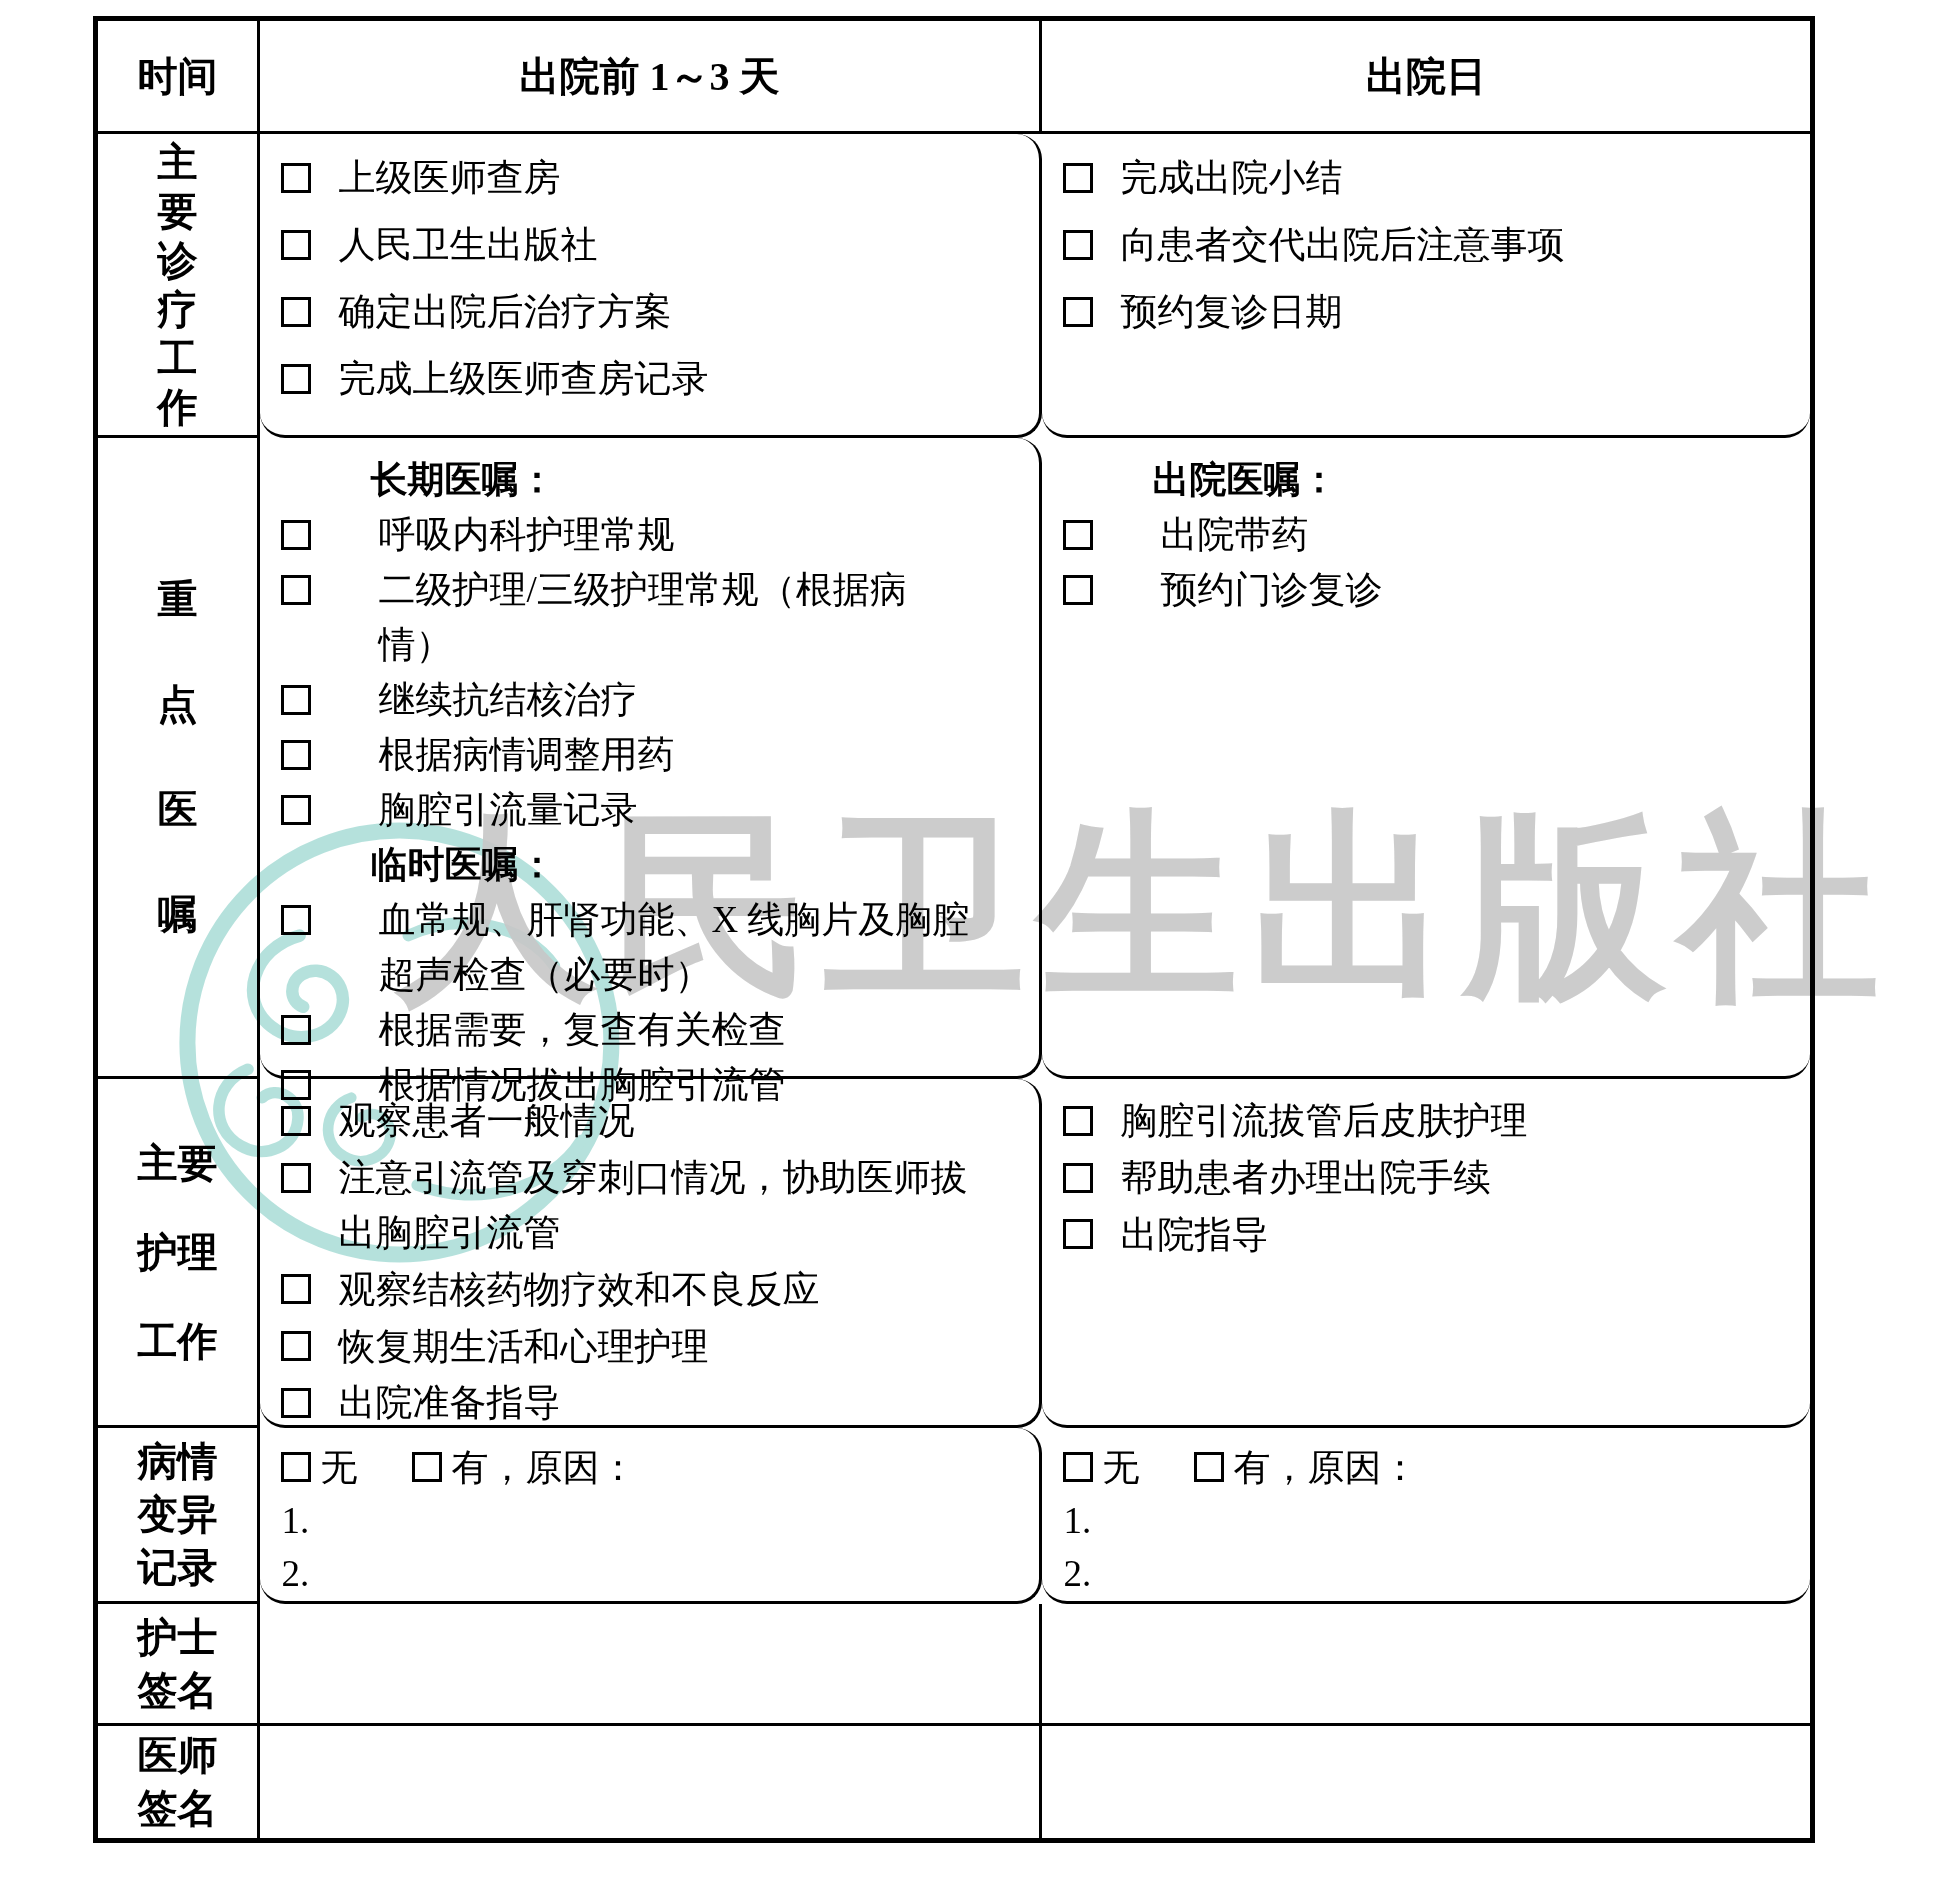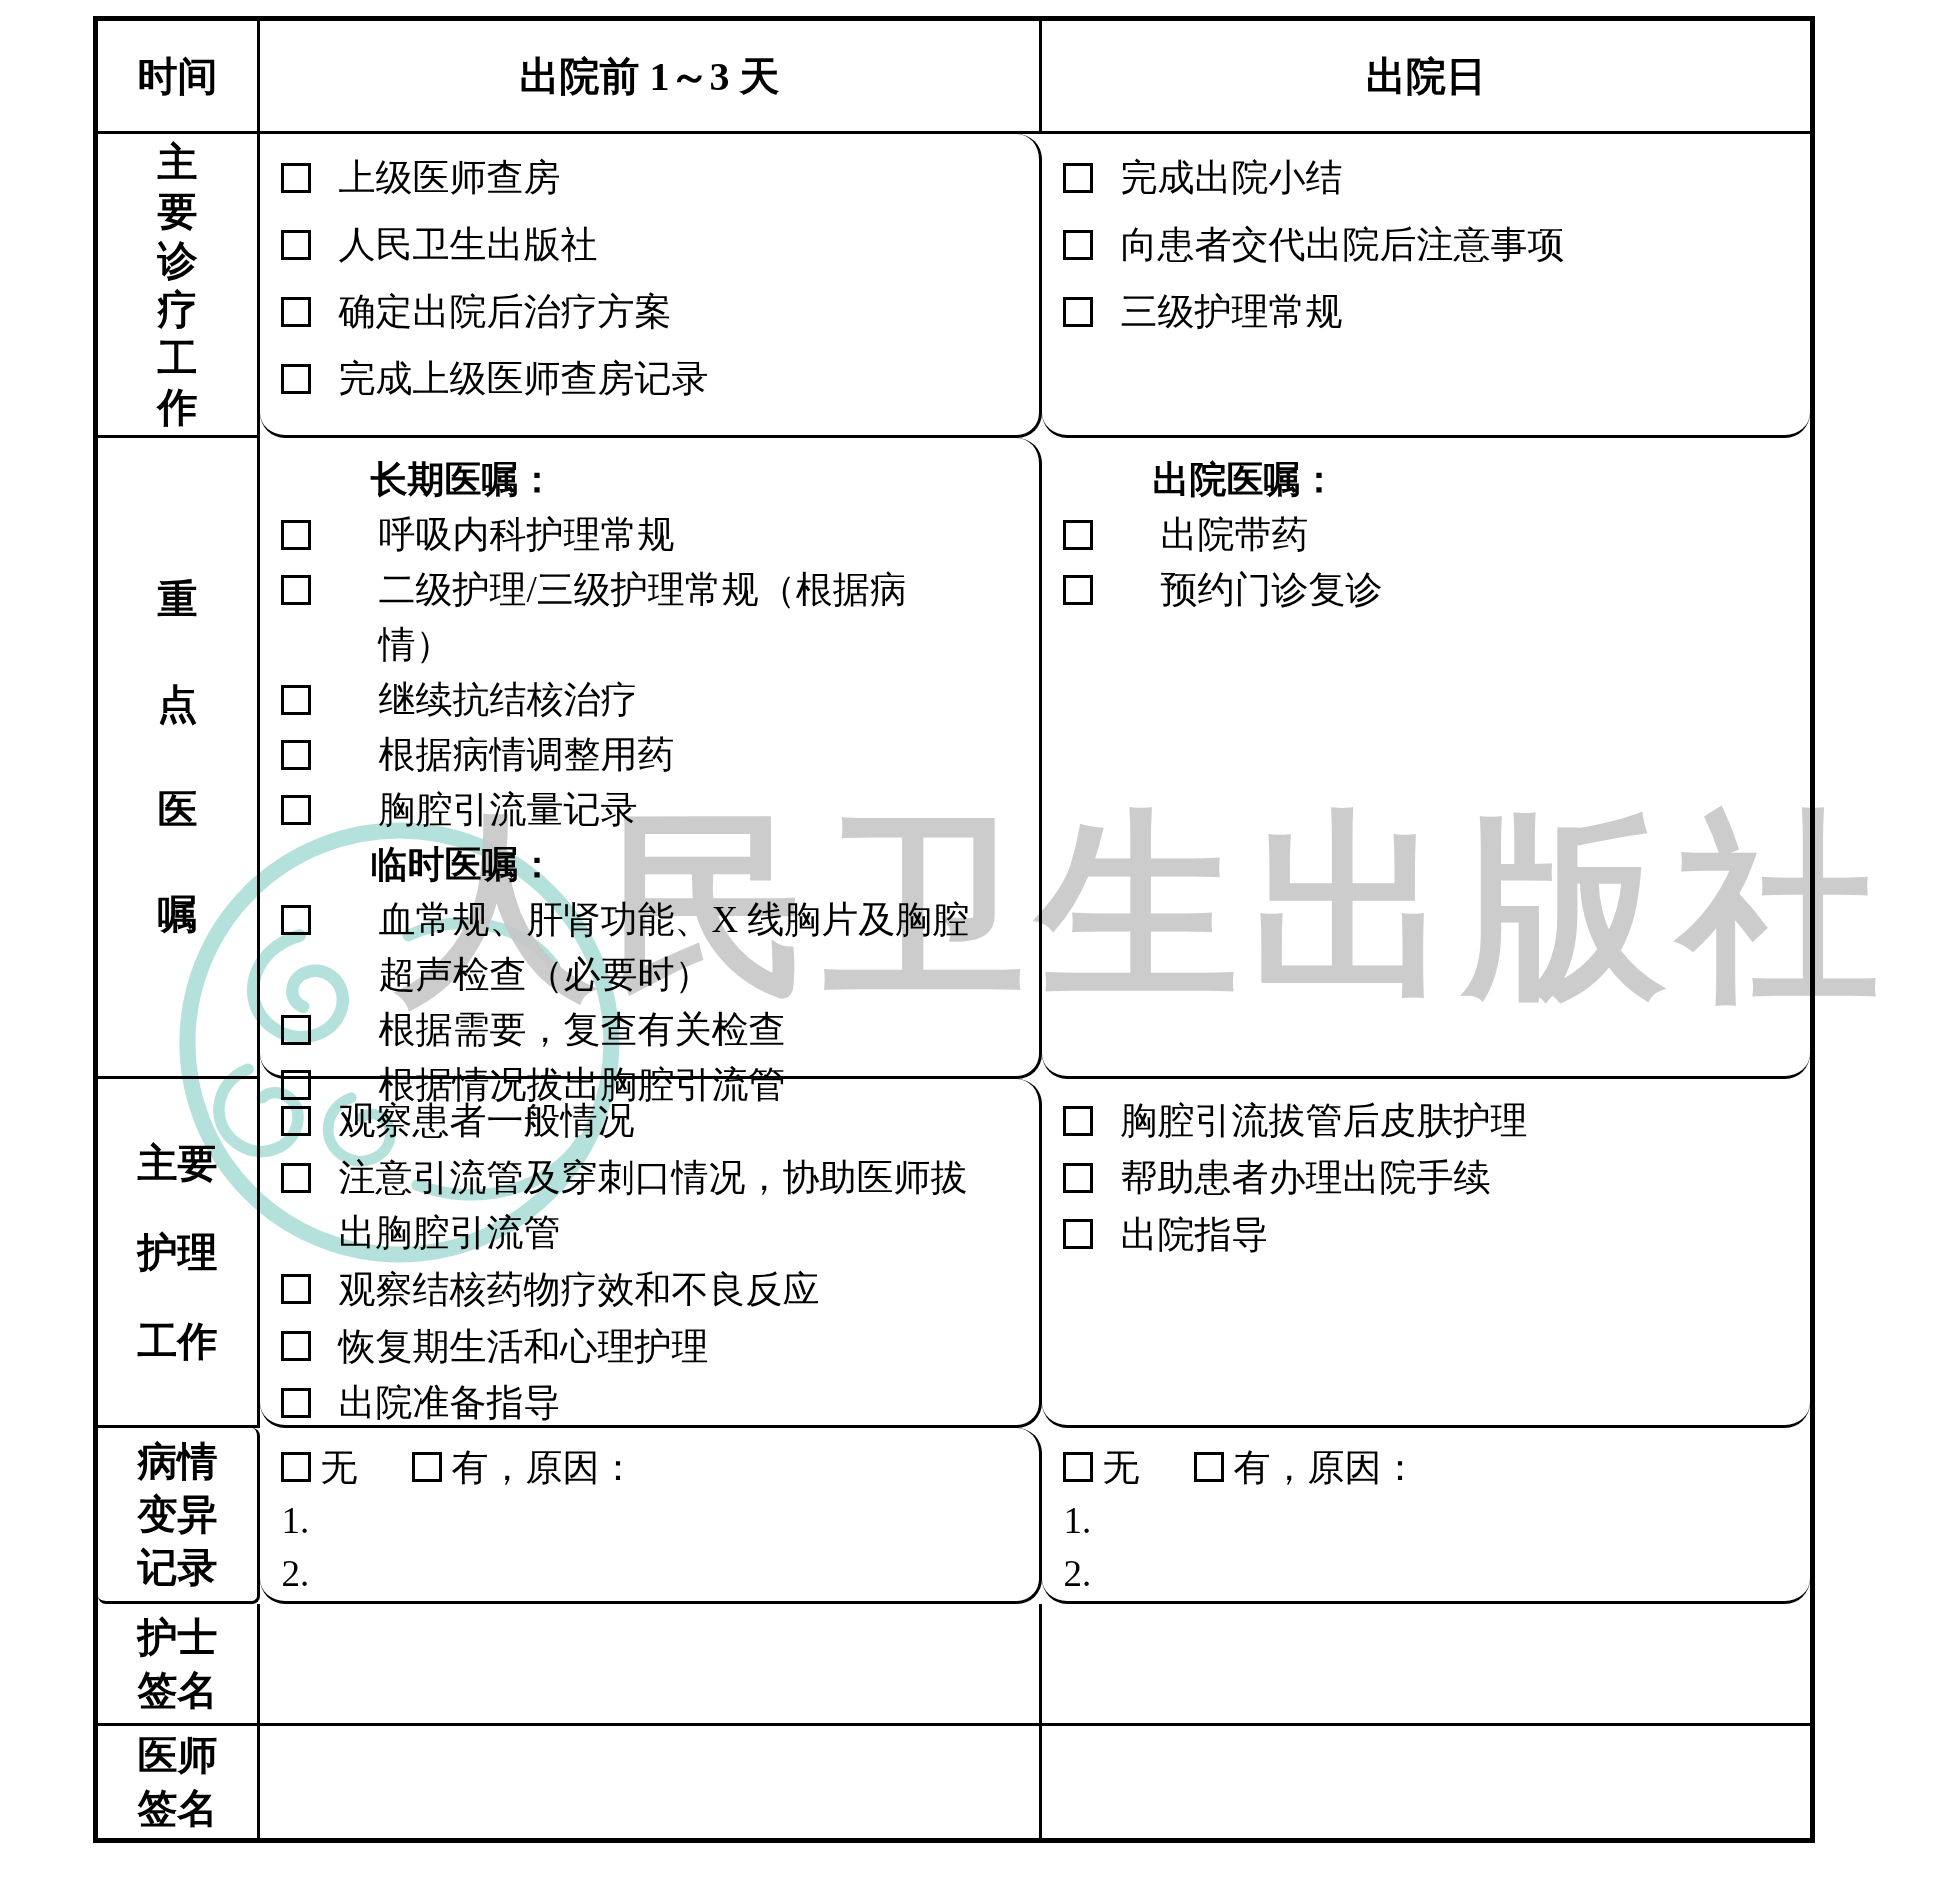"三级护理常规" span { text: 三级护理常规 -> 预约复诊日期 }
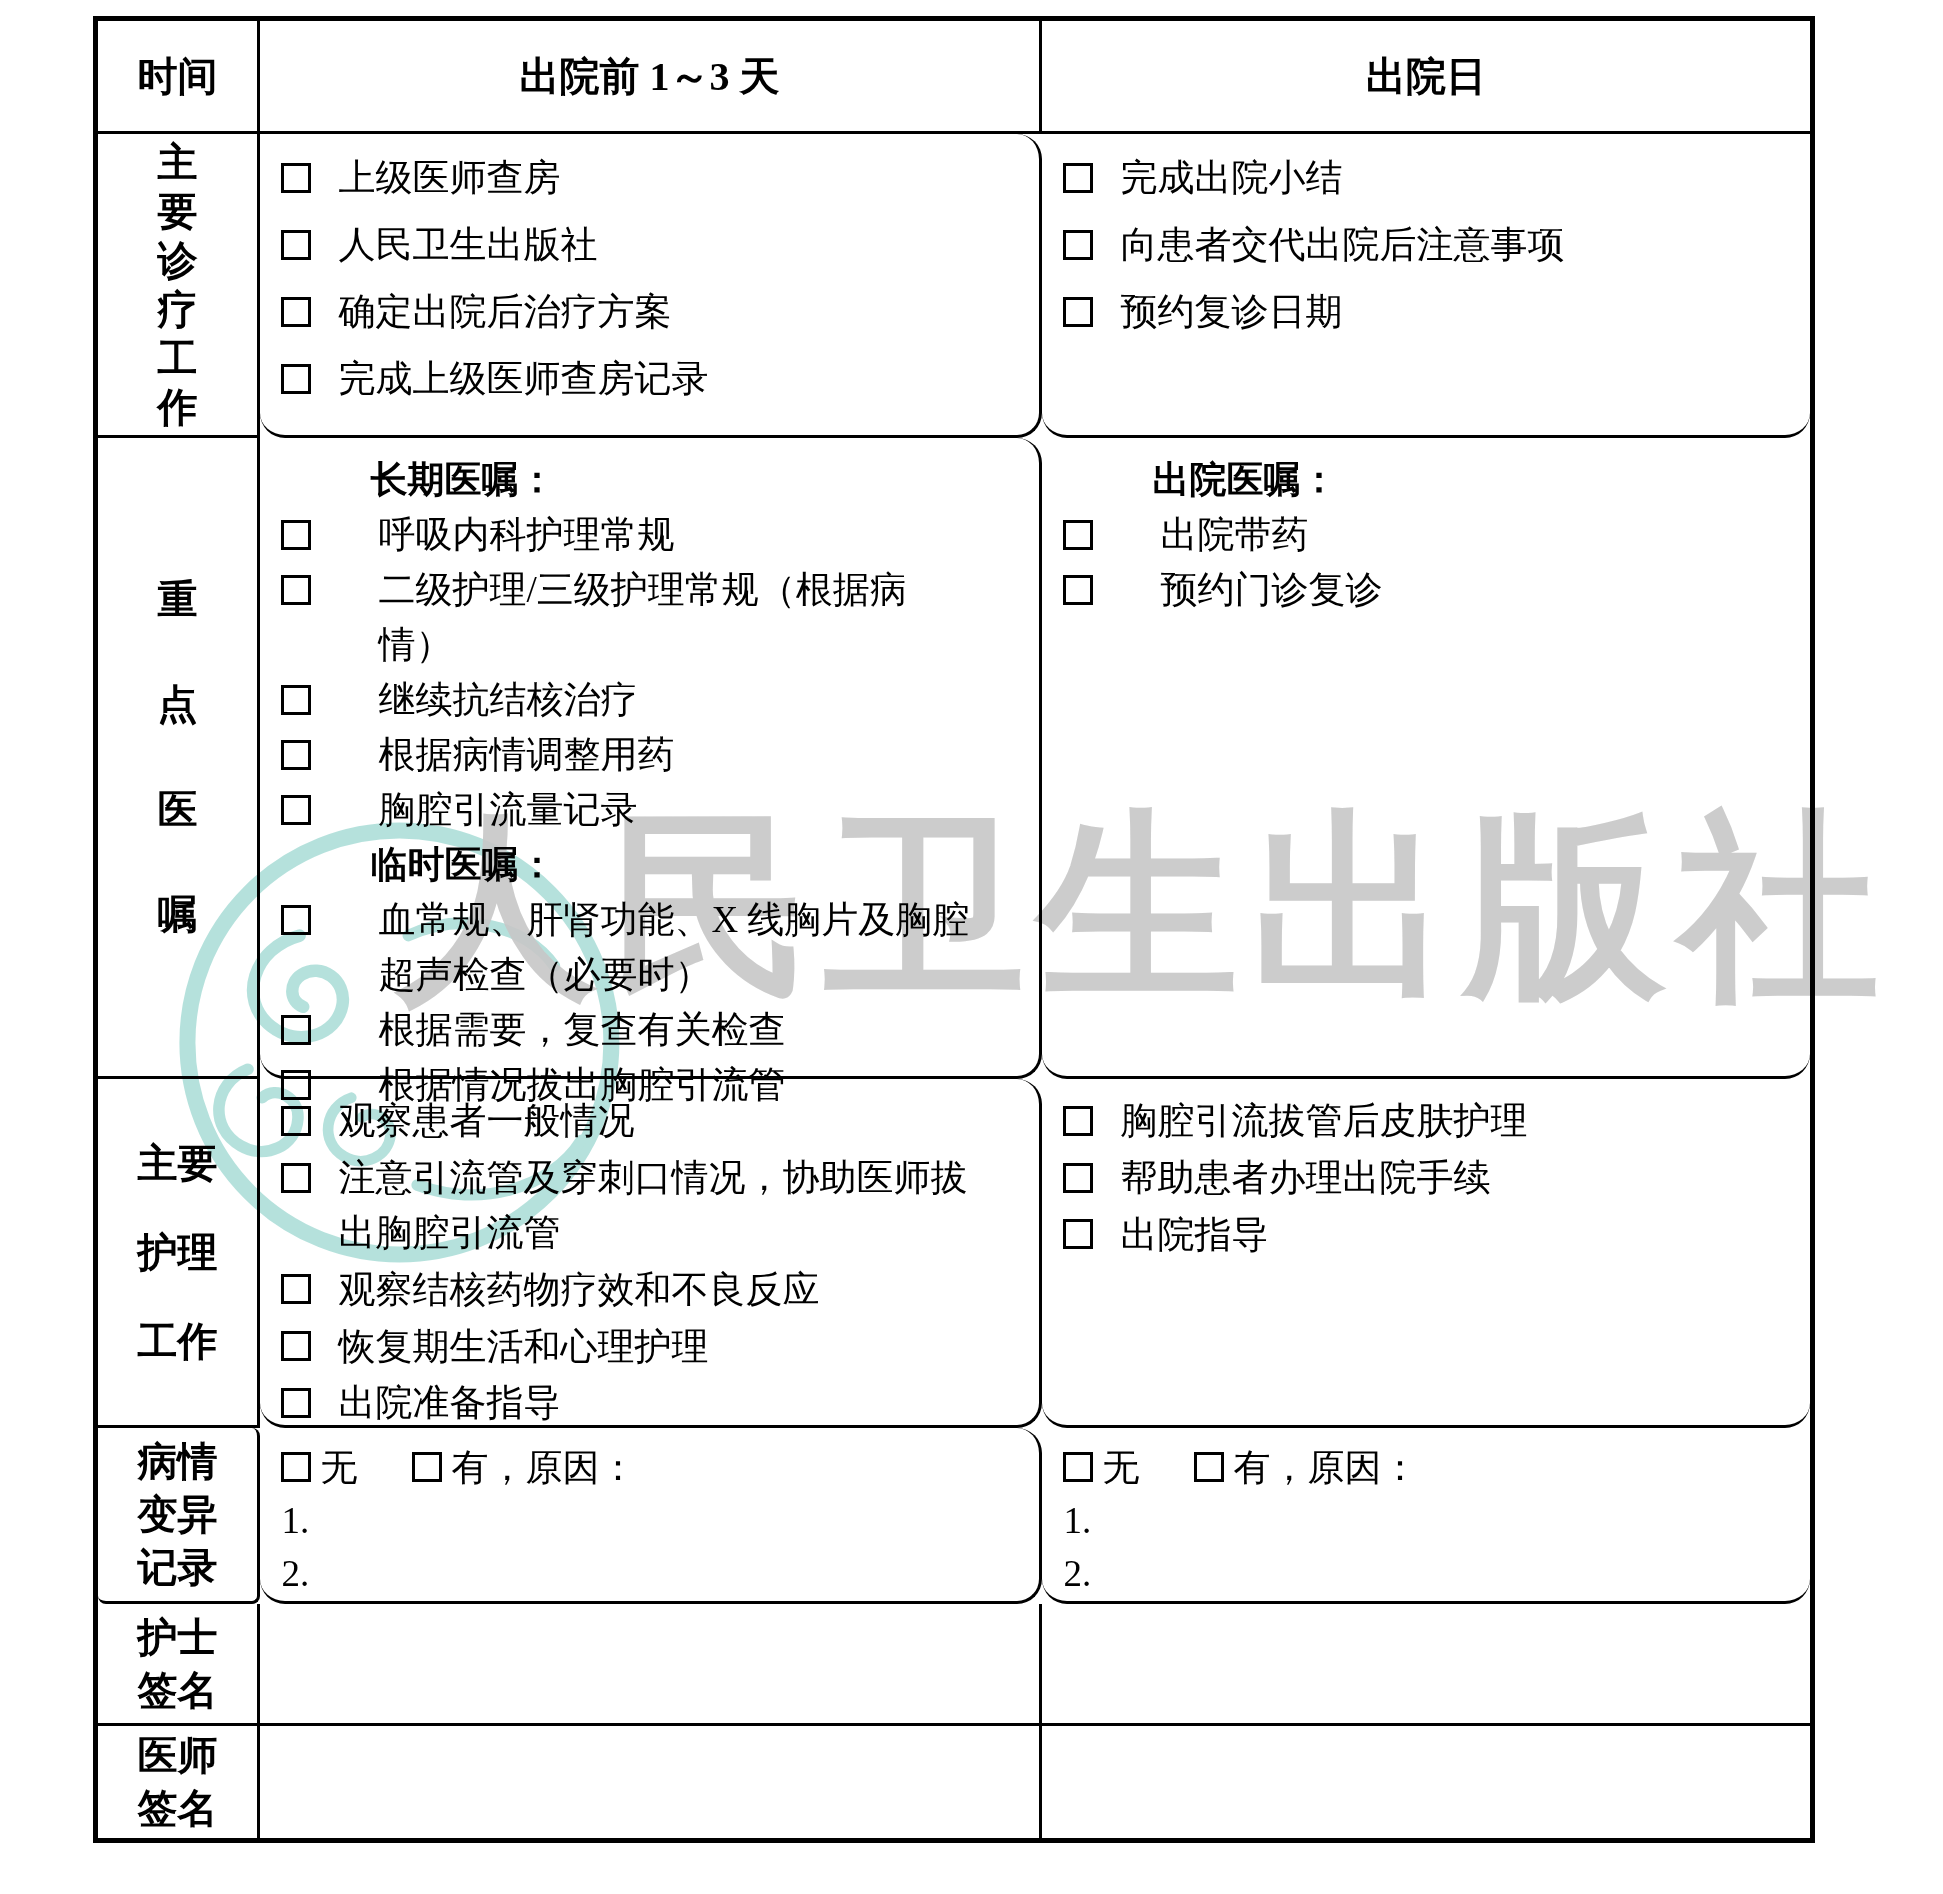"病情" .lbD { border-radius: 8px -> none }
